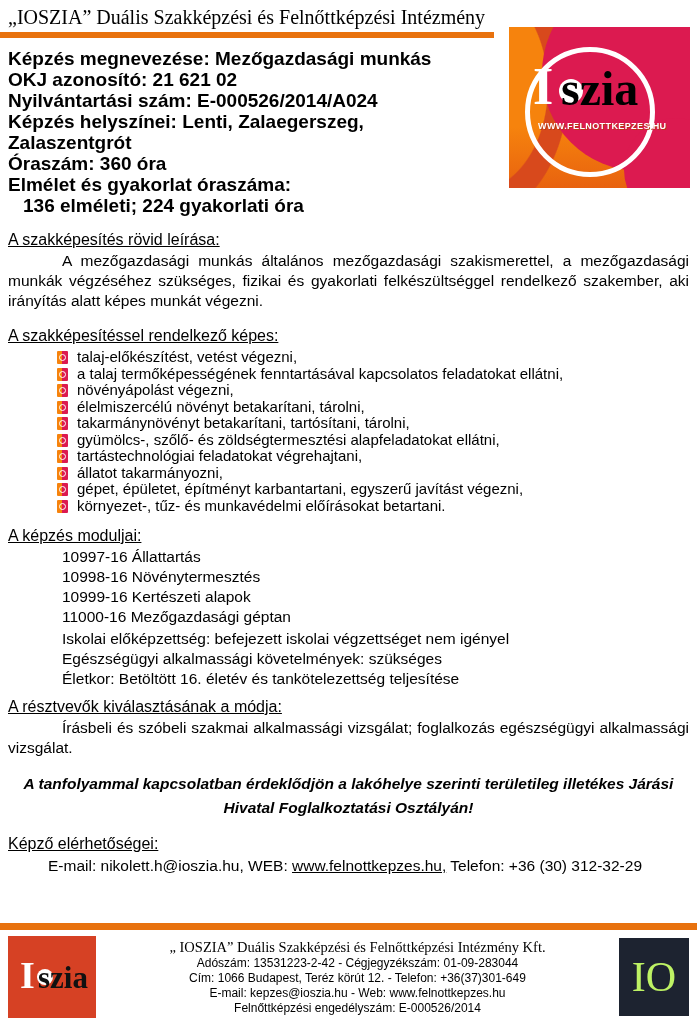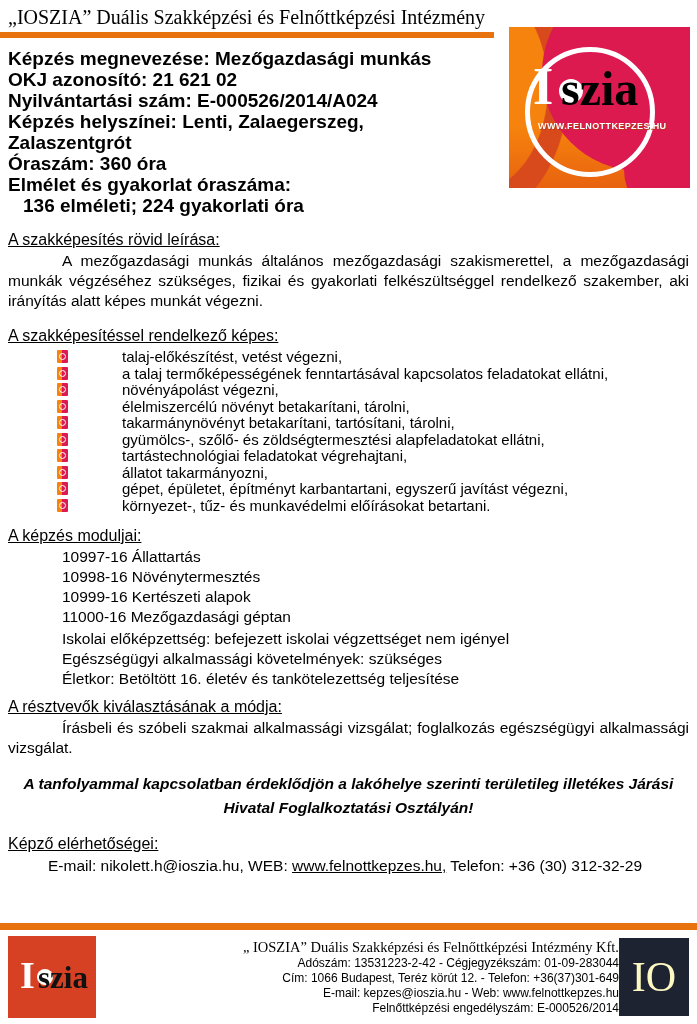"talaj-előkészítést, vetést végezni," .bullets li { align-items: flex-start -> center; gap: 45px -> none }
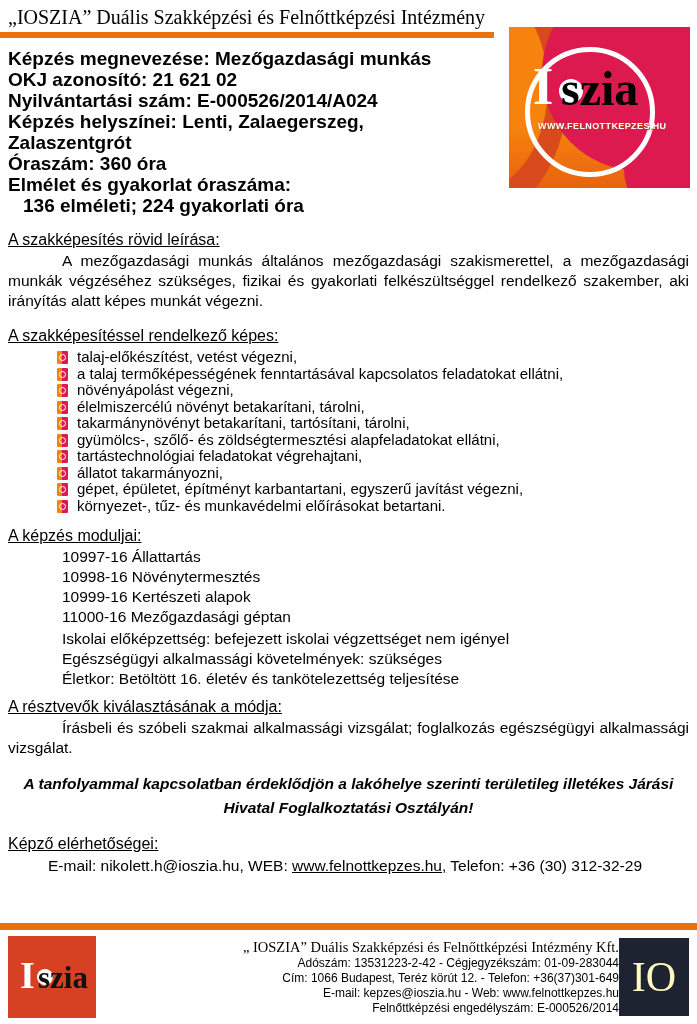"„ IOSZIA” Duális Szakképzési és" .footer-center { text-align: right -> center }
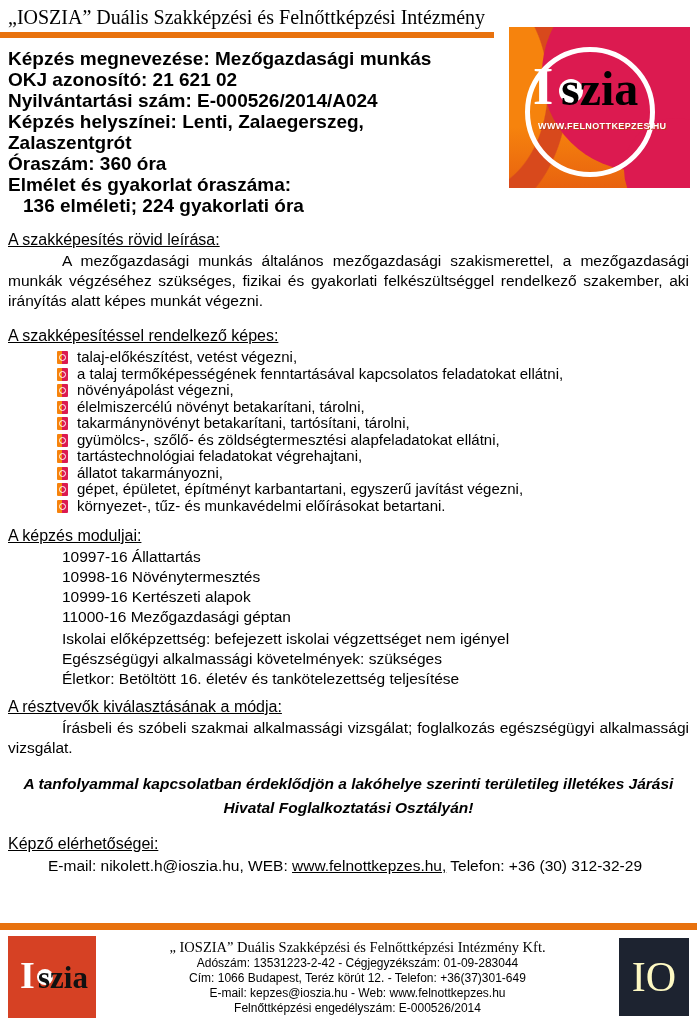"IO" .flogo-right { color: #fef9c3 -> #bef264 }
